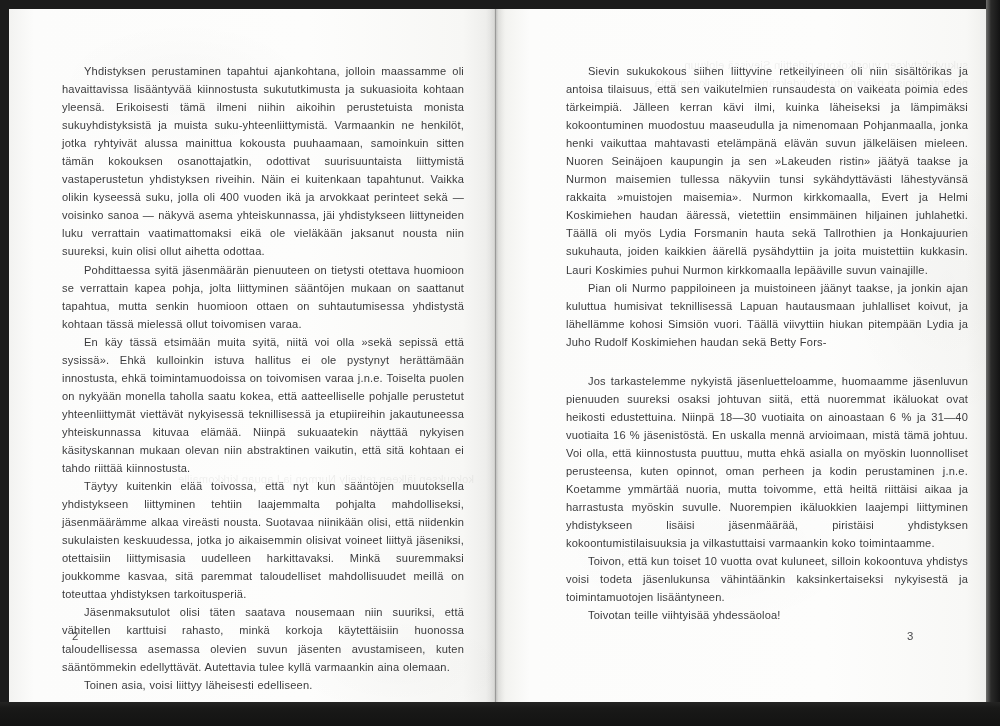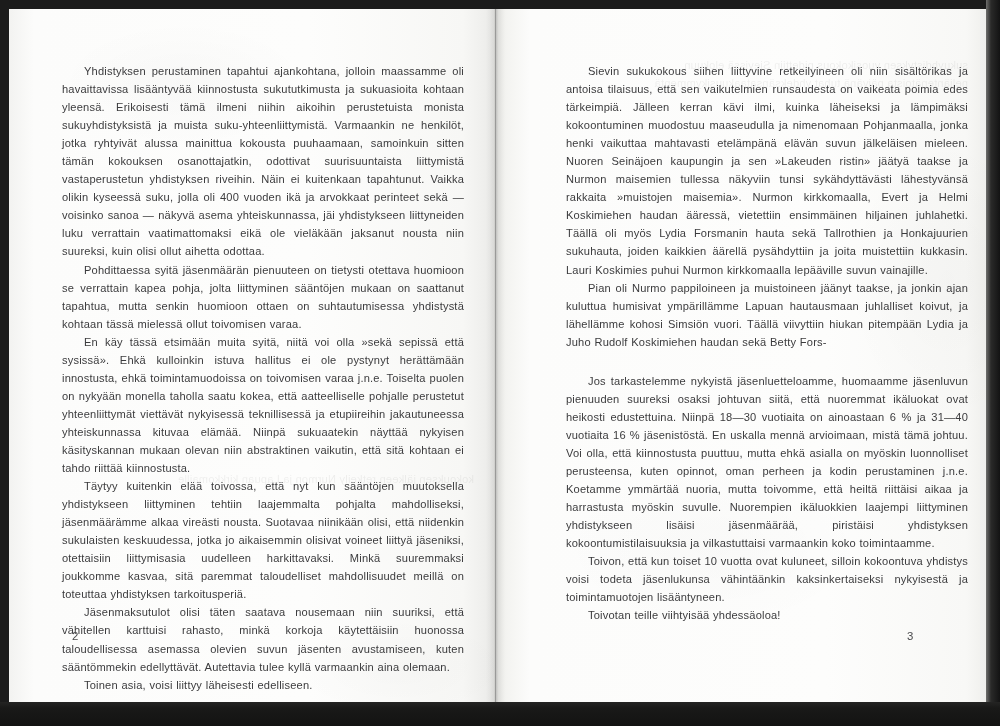"Pian oli Nurmo pappiloineen ja" p.para { text: ympärillämme -> teknillisessä }
